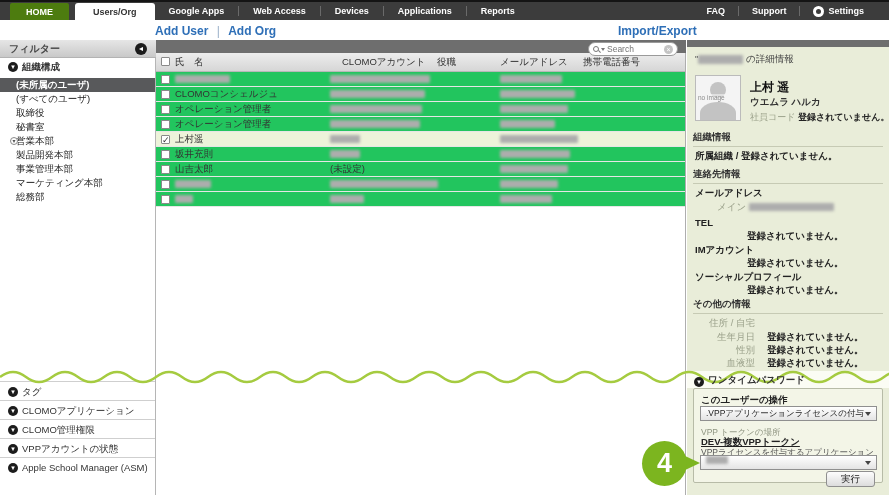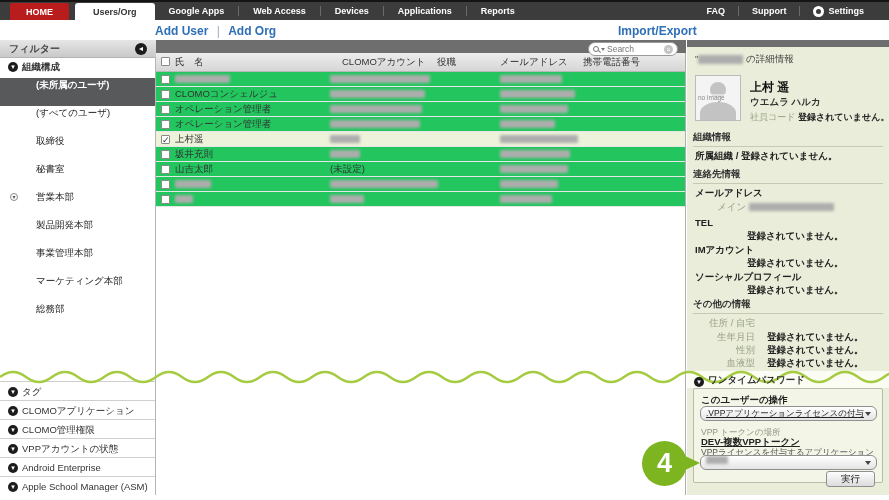"HOME" .navbar .tab.home { background: #b91c1c -> #4d7c0f }
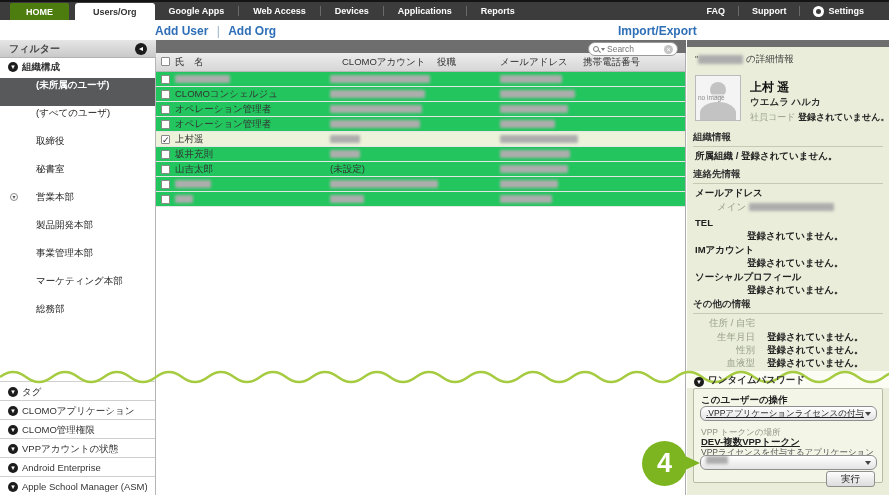"(未所属のユーザ)" .tree-item { height: 28px -> 14px; padding-left: 36px -> 16px }
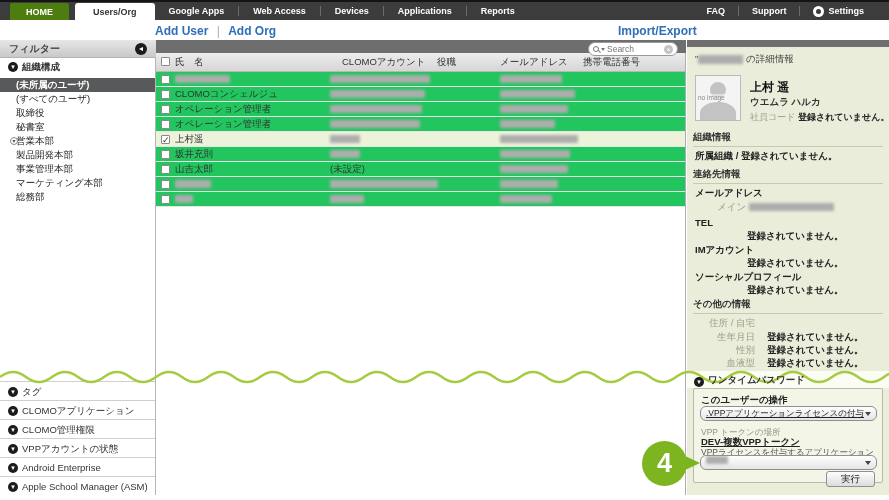".VPPアプリケーションライセンスの付与" .fselect { border-radius: 6px -> 0; text-decoration: underline -> none }
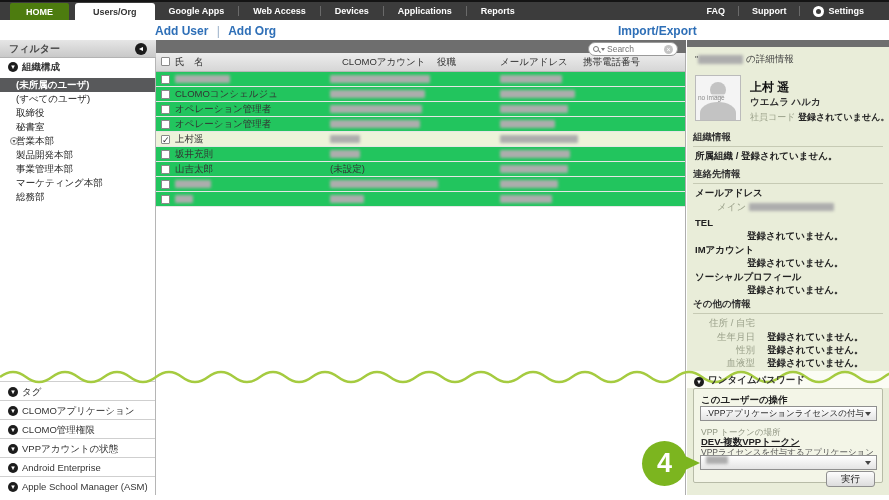"Android Enterprise" div.side-section { html: <div><span>▾</span><span>Android Enterprise</span></div> -> none }
